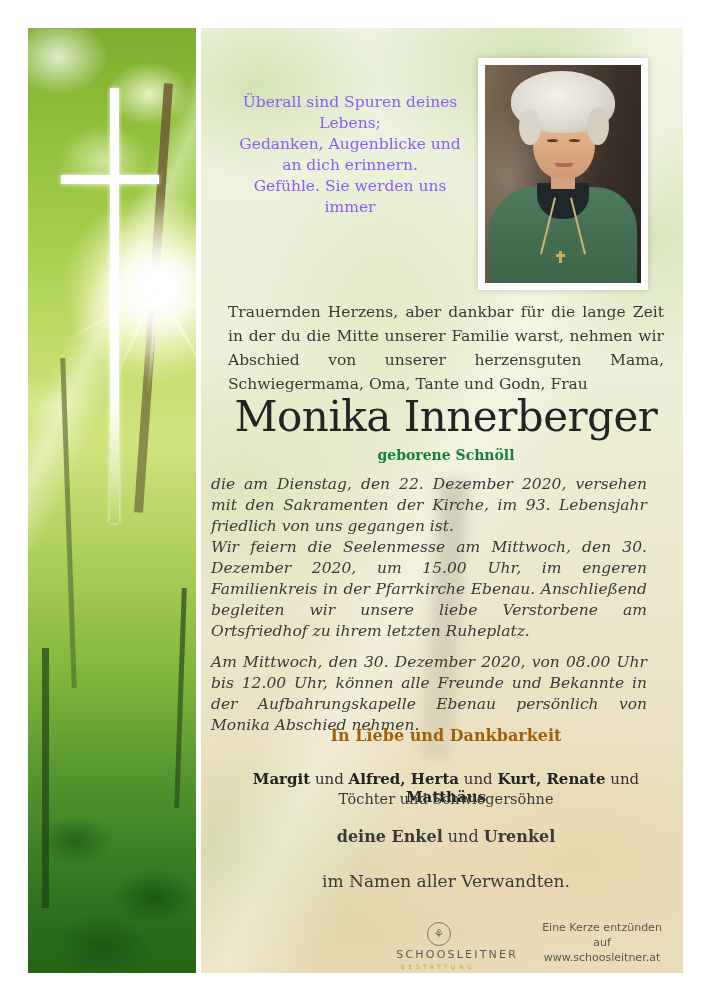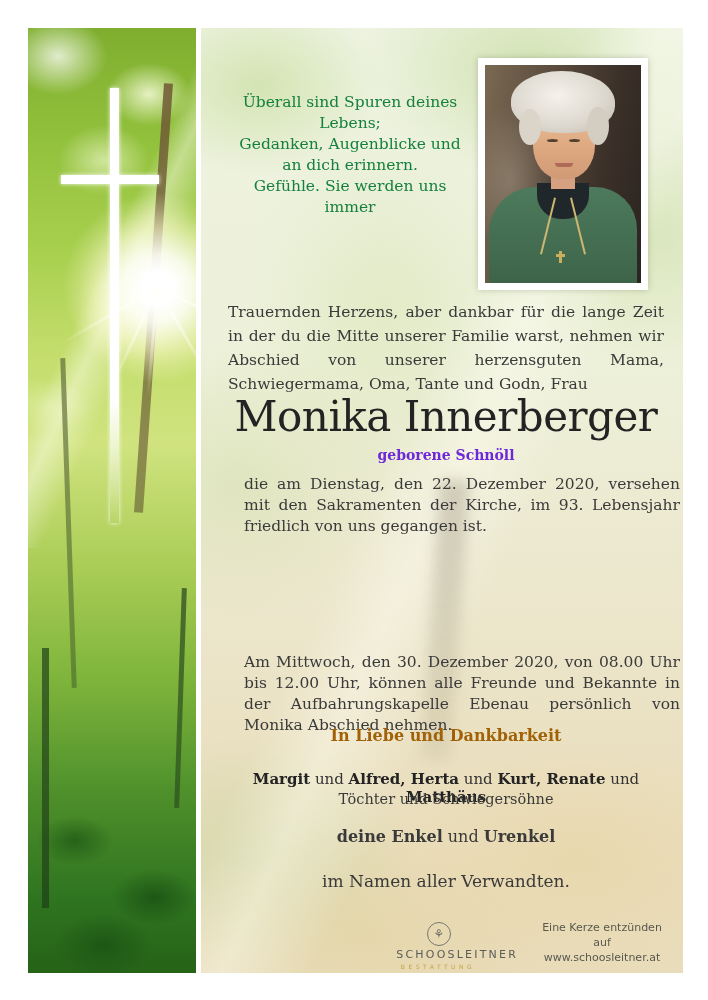"Überall sind Spuren deines Lebens;" .quote { color: #15803d -> #8b5cf6 }
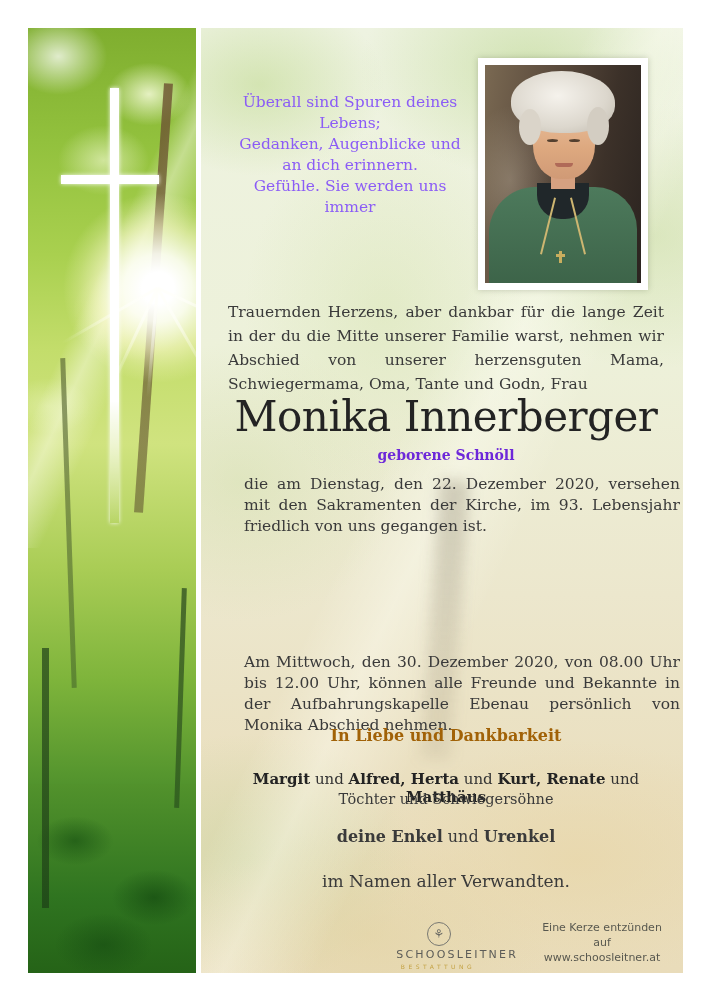"geborene Schnöll" .maiden { color: #6d28d9 -> #15803d }
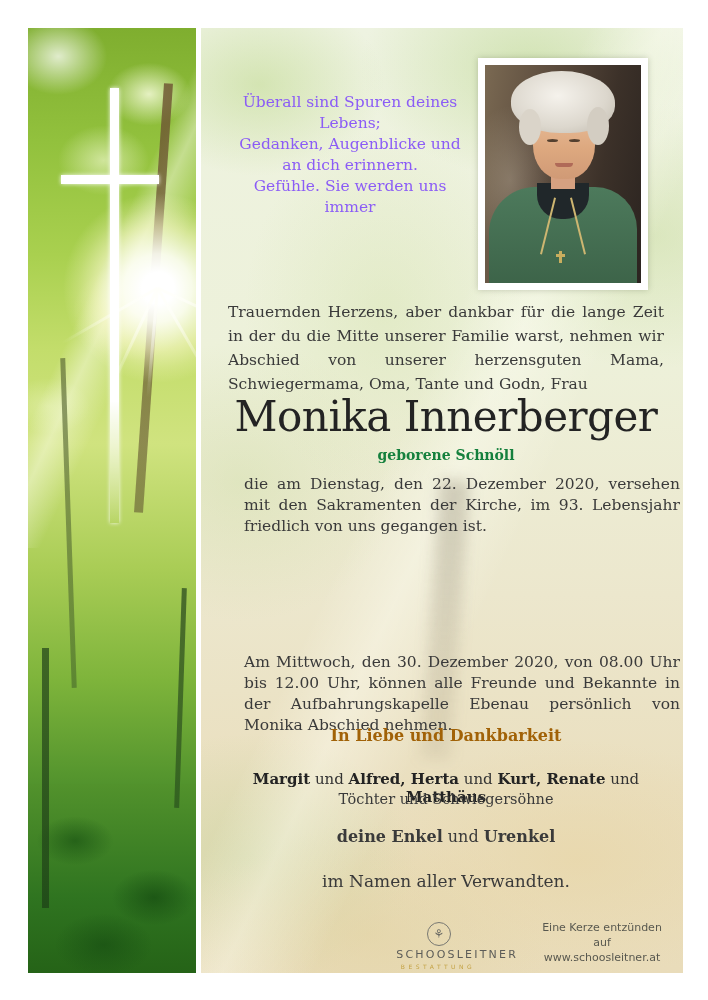"die am Dienstag, den 22." .para { font-style: none -> italic; left: 244px -> 211px }
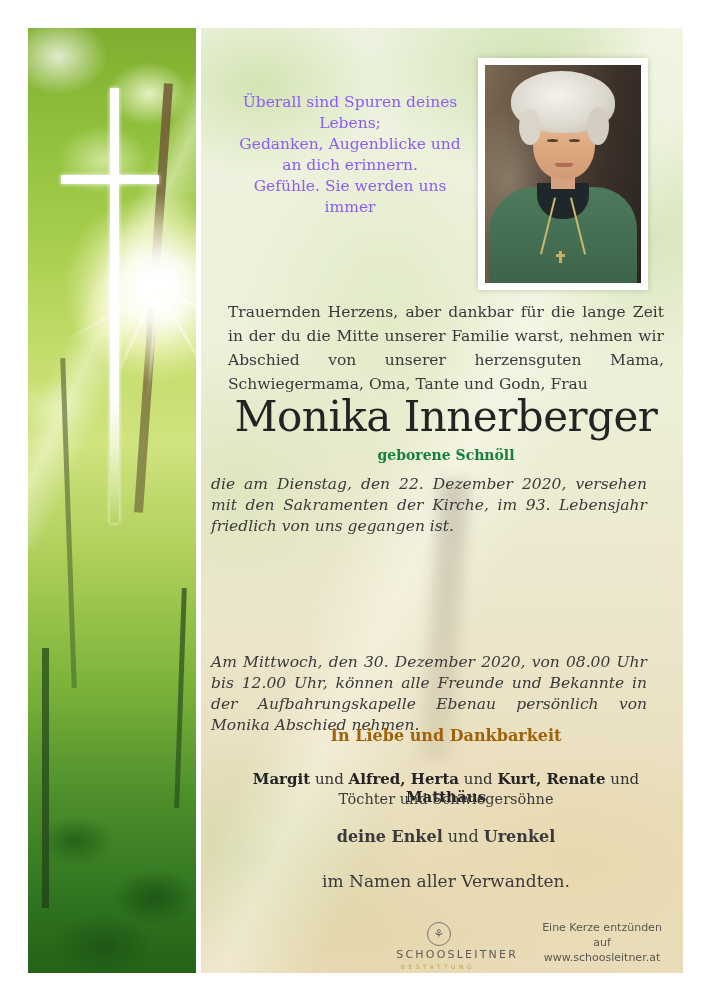"Wir feiern die Seelenmesse am" div.para { html: none -> <div>Wir feiern die Seelenmesse am Mittwoch, den 30. Dezember 2020, um 15.00 Uhr, im engeren Familienkreis in der Pfarrkirche Ebenau. Anschließend begleiten wir unsere liebe Verstorbene am Ortsfriedhof zu ihrem letzten Ruheplatz.</div> }
